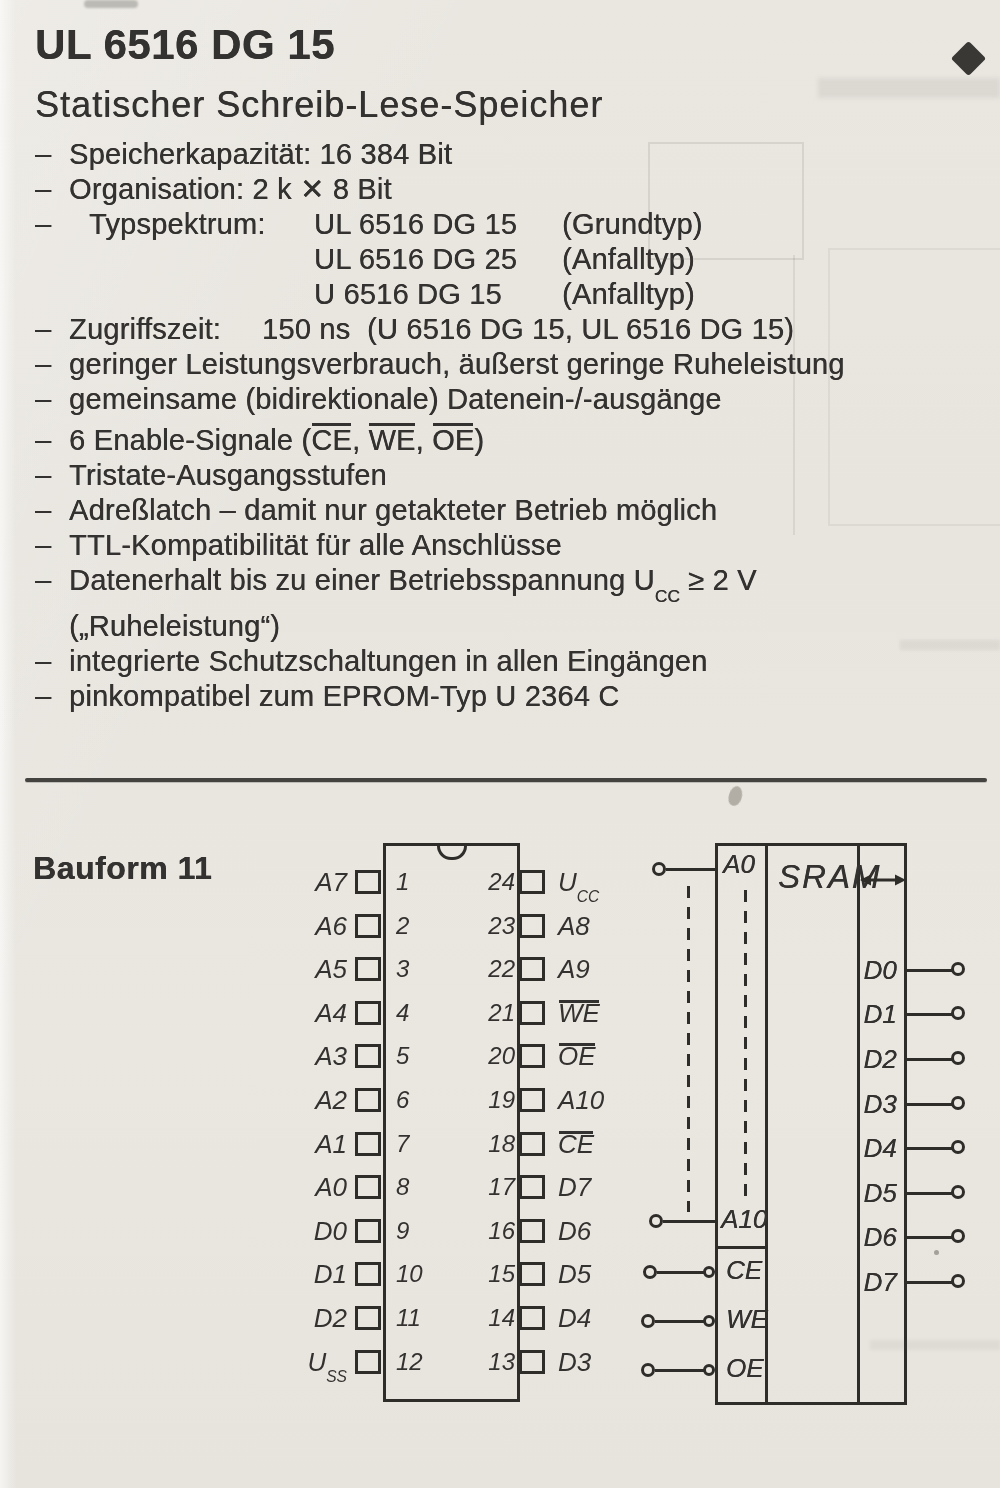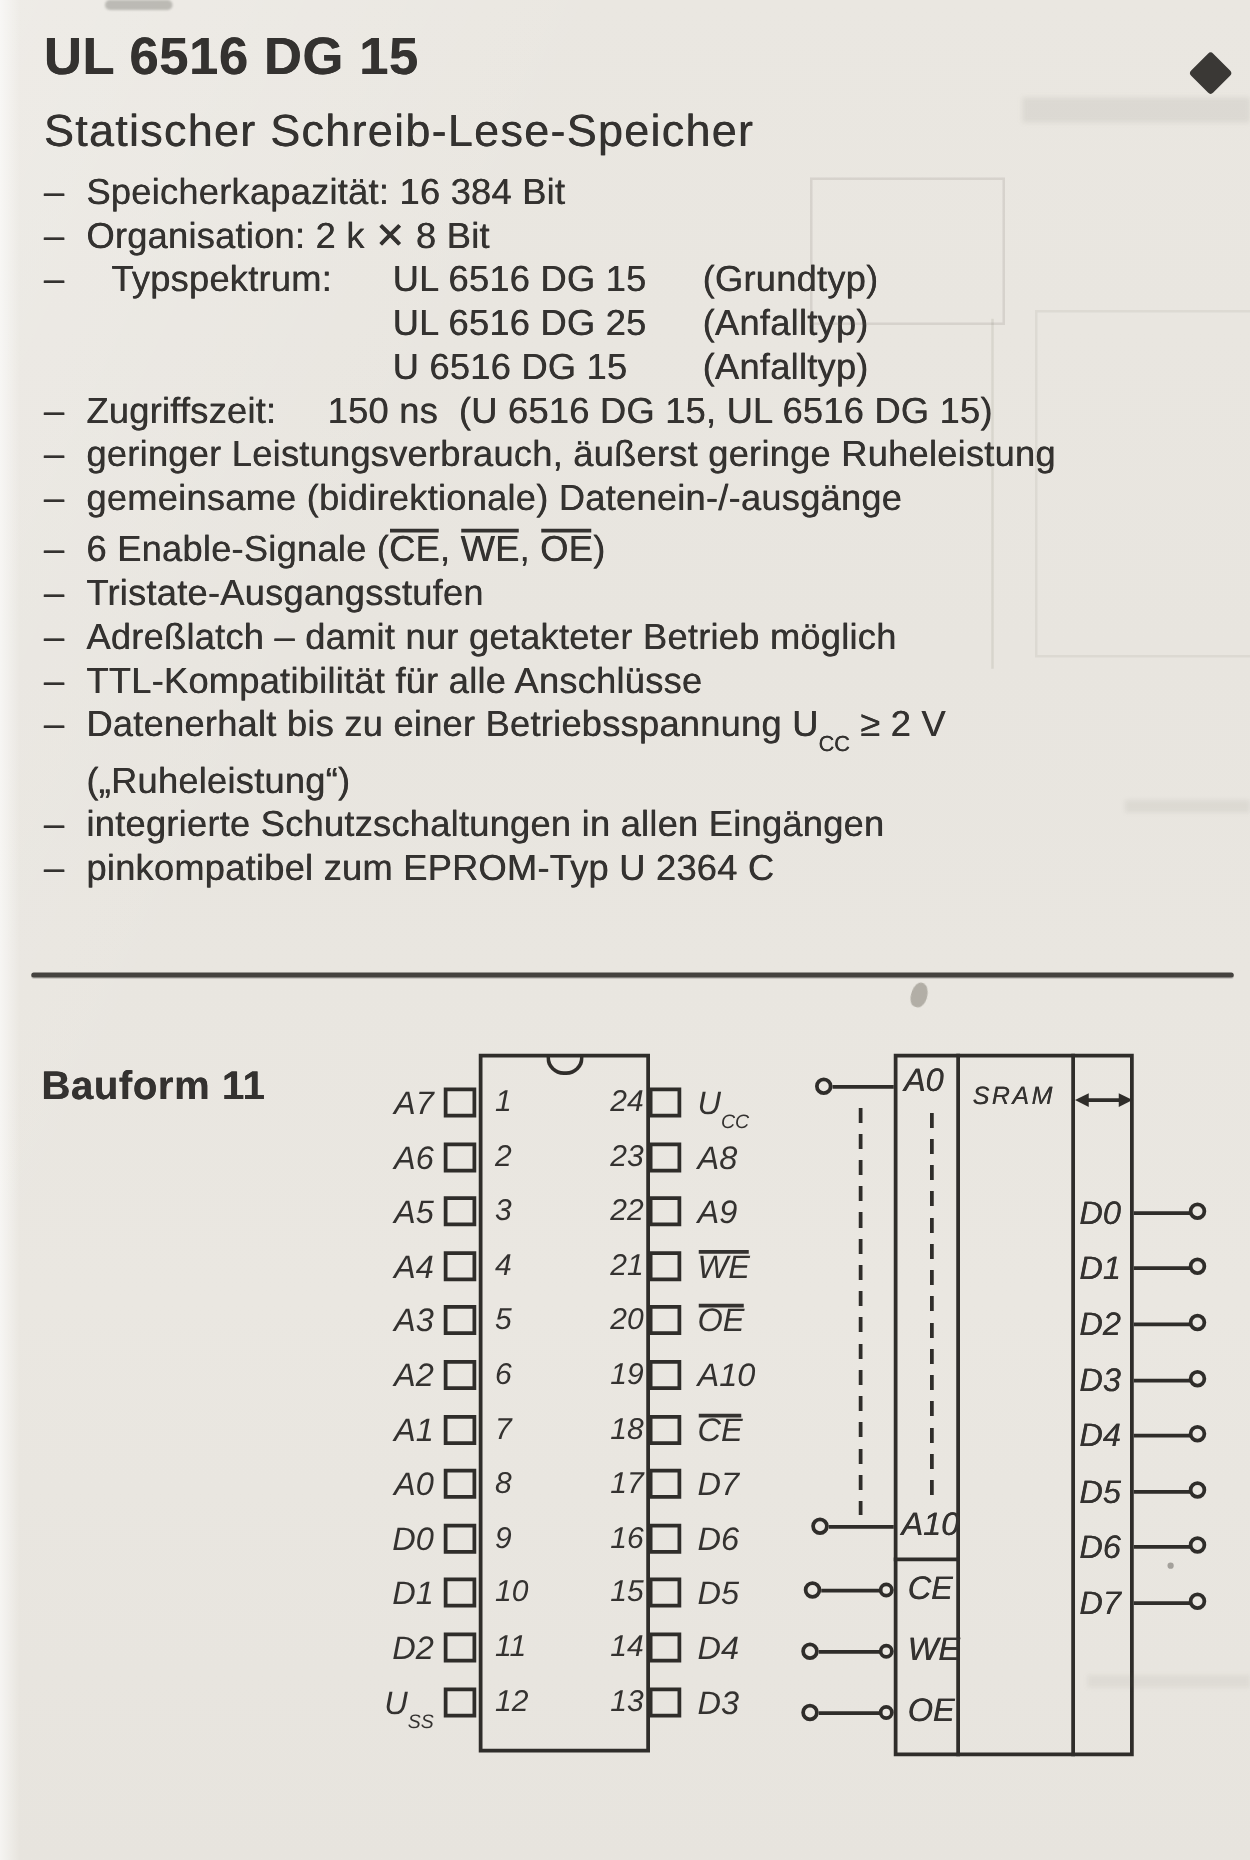"SRAM" .sram { font-size: 20px -> 33px }
